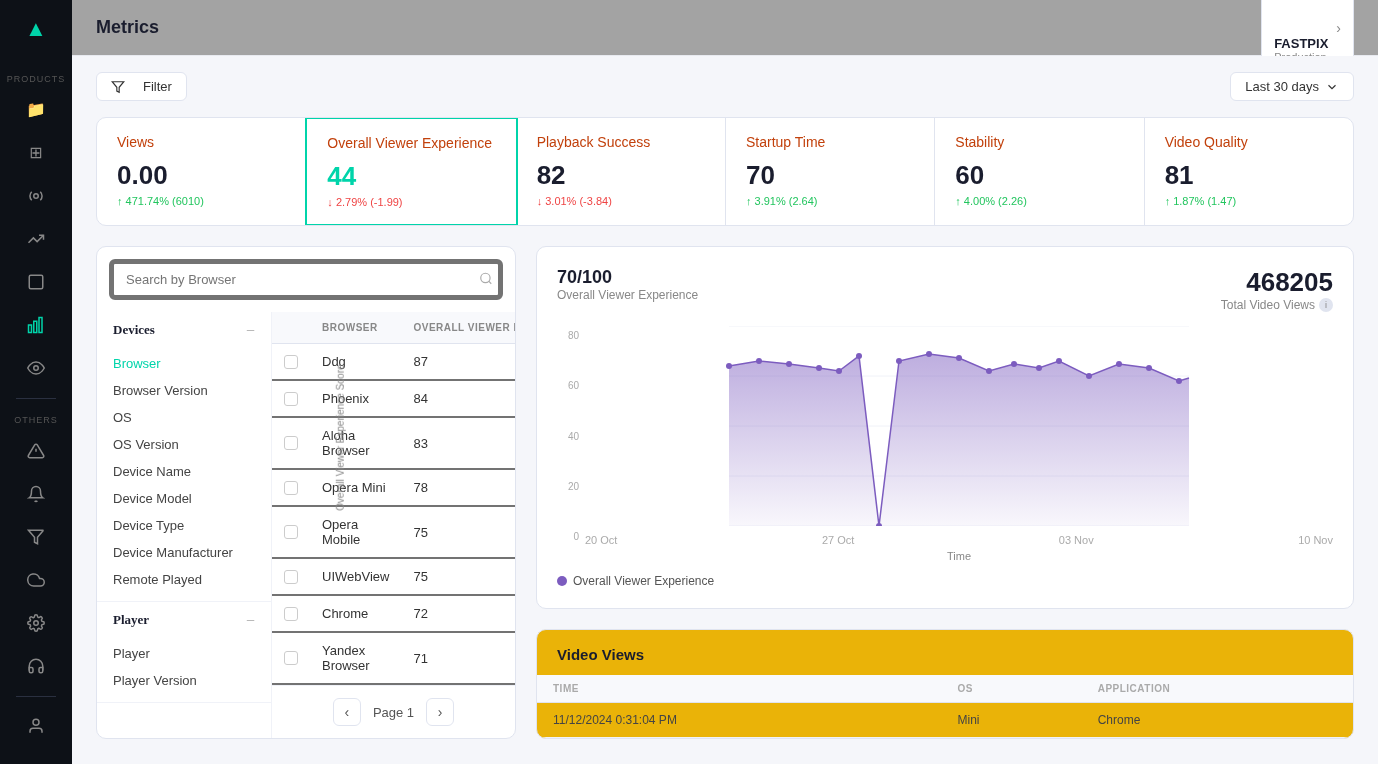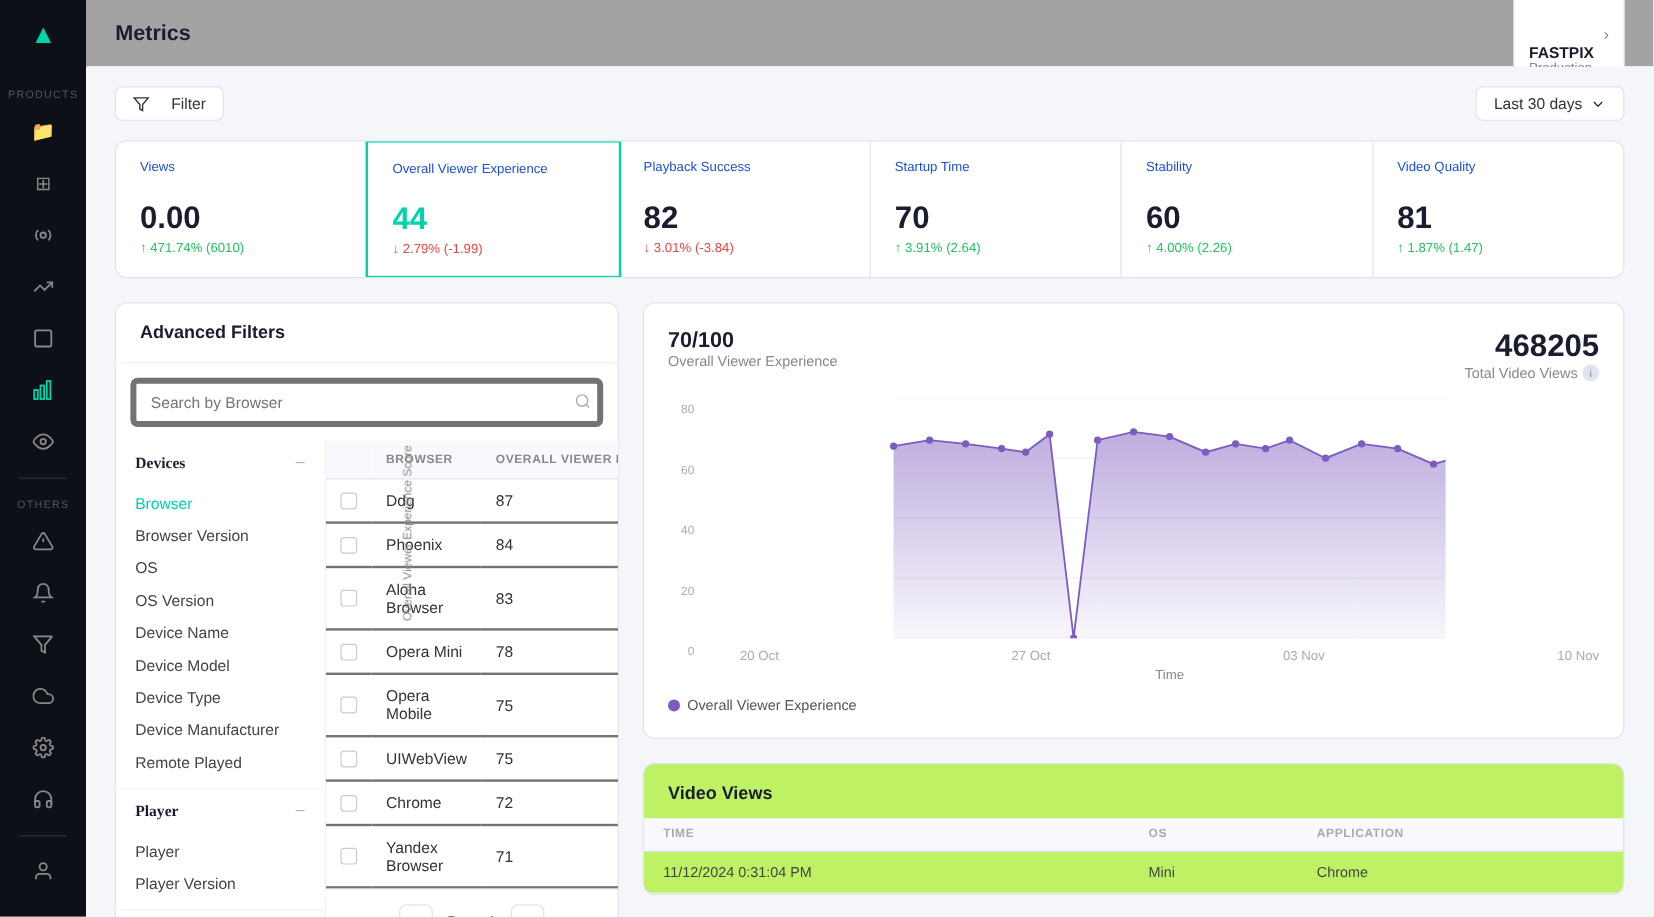"Views" .metric-label { color: #1d4ed8 -> #c2410c; font-size: 11px -> 14px; margin-bottom: 20px -> 10px }
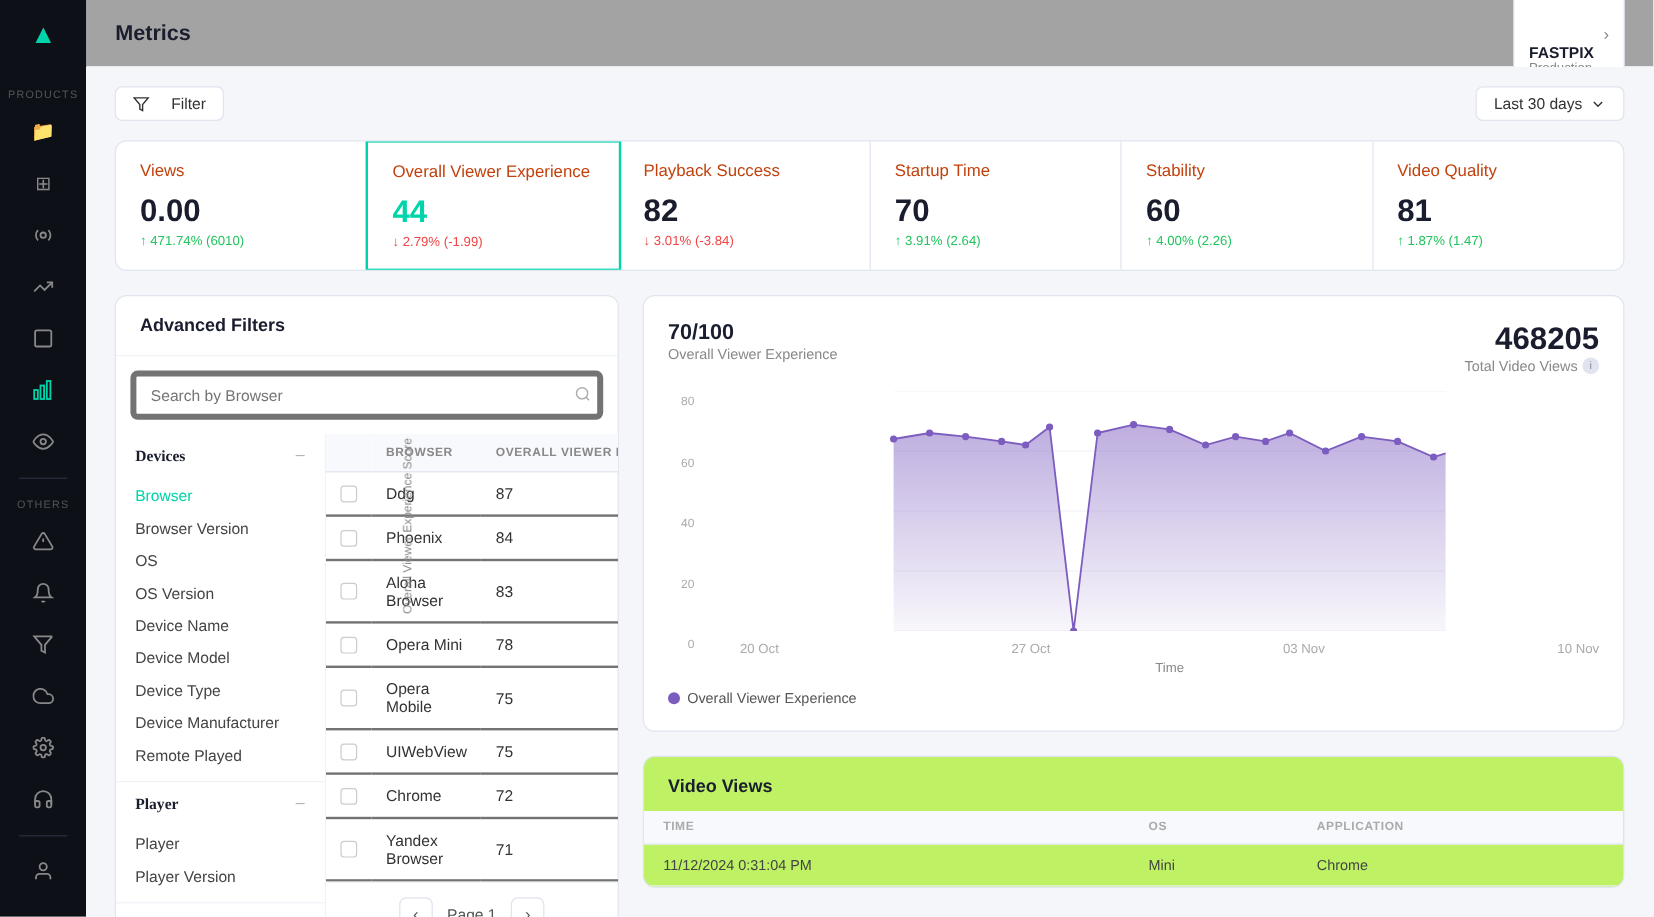"Advanced Filters" div.filters-header { html: <div>Advanced Filters</div> -> none }
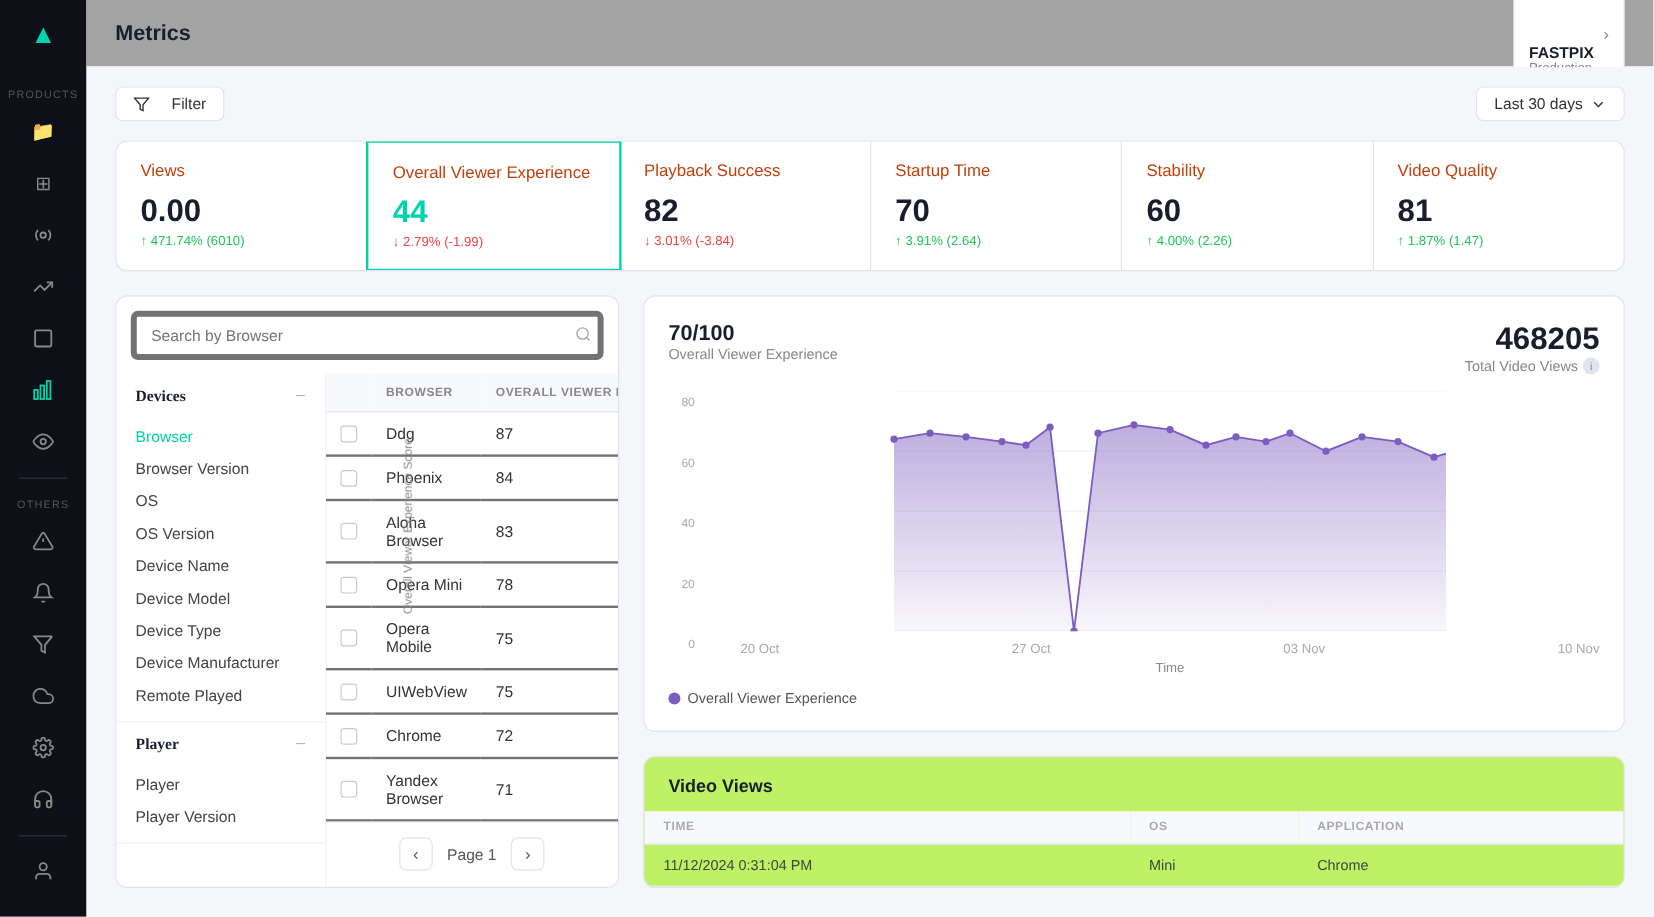"80" div { gap: 32px -> none }
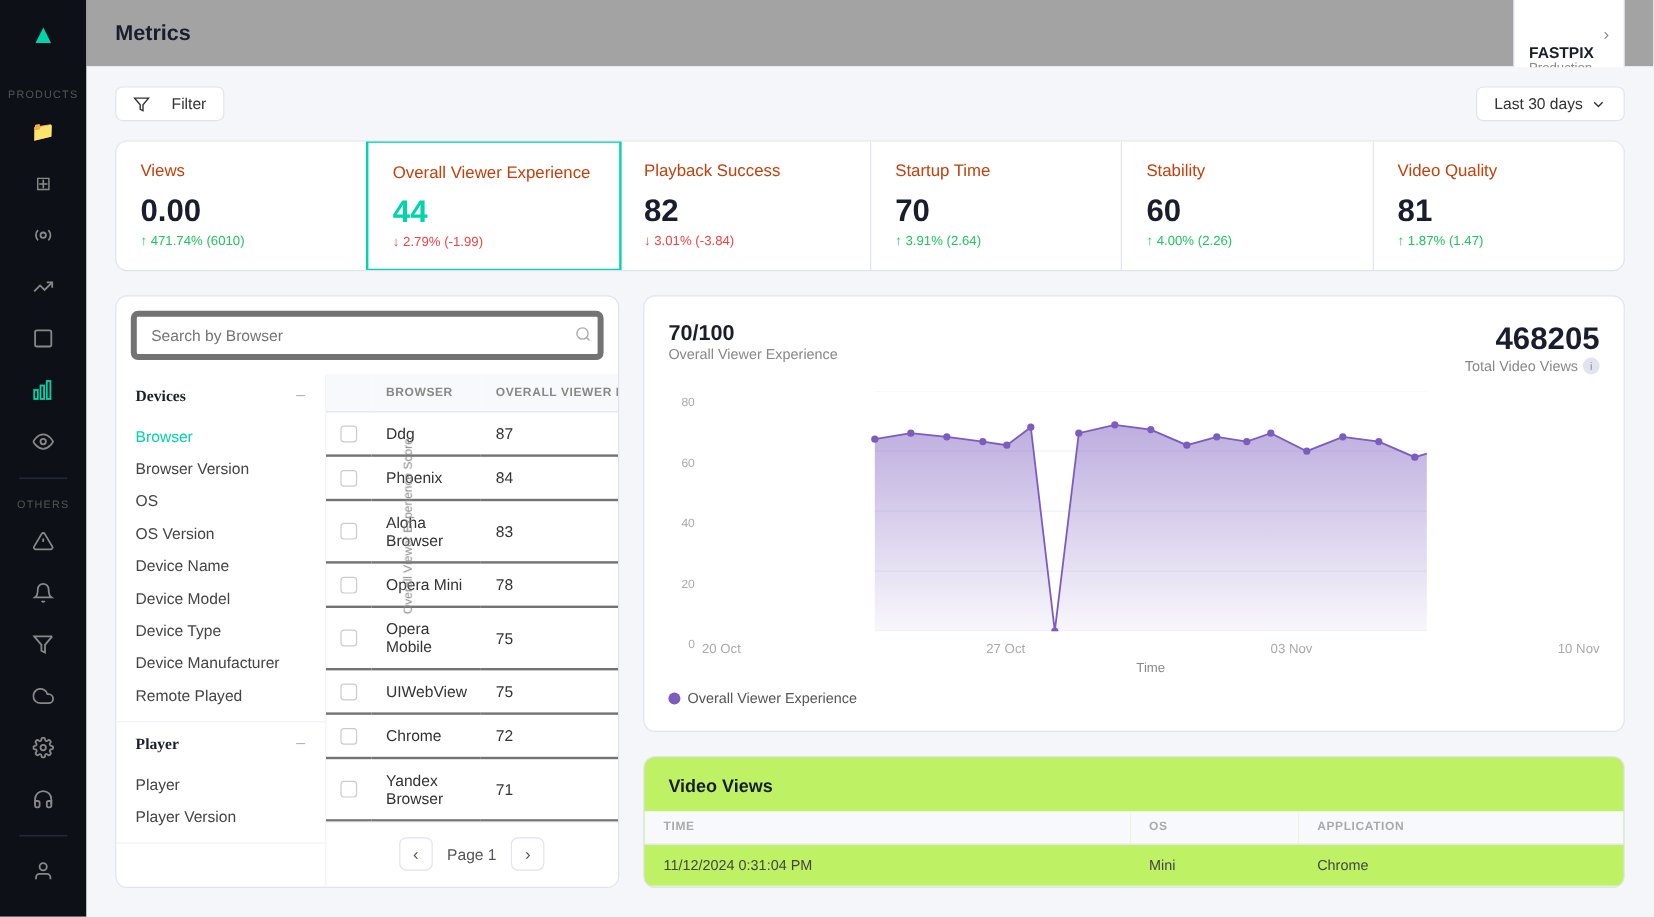"Video Views" .video-views-card { background: #bef264 -> #eab308 }
